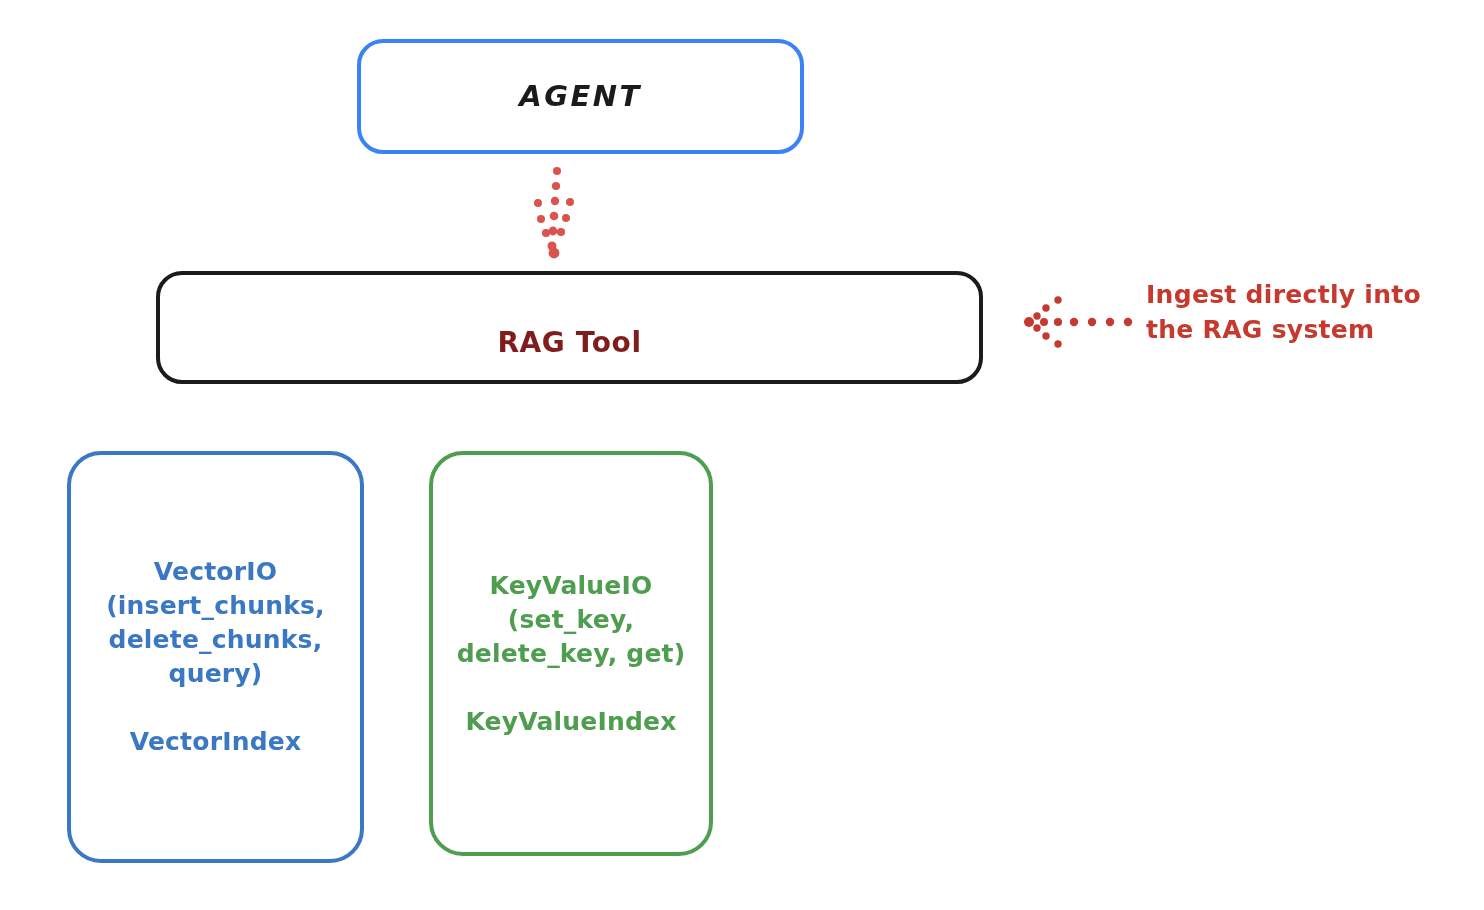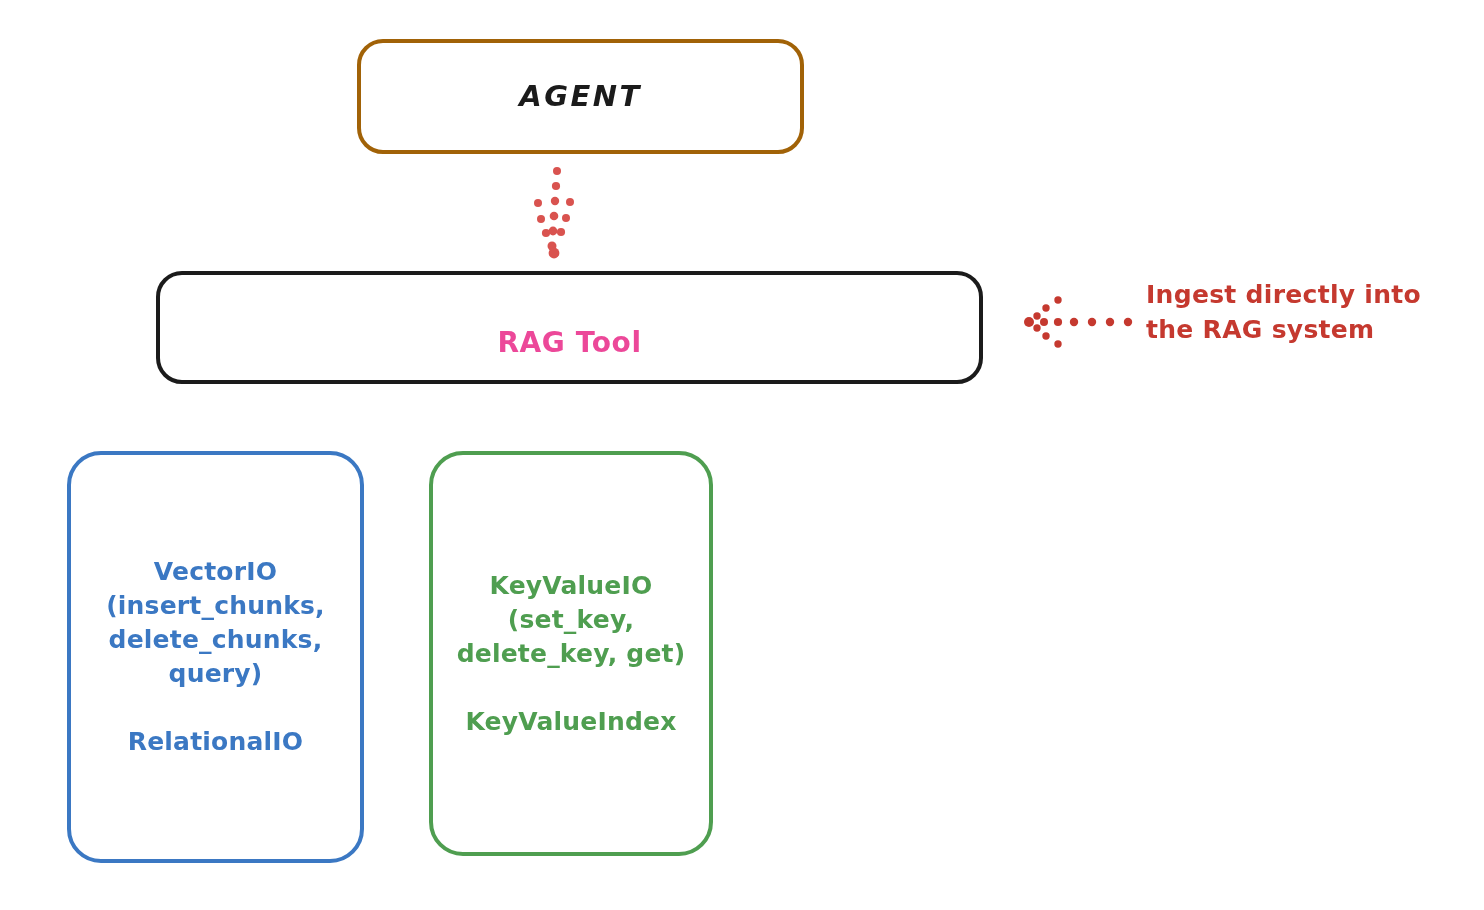"AGENT" #agent-box { border: 4px solid #a16207 -> 4px solid #3b82f6 }
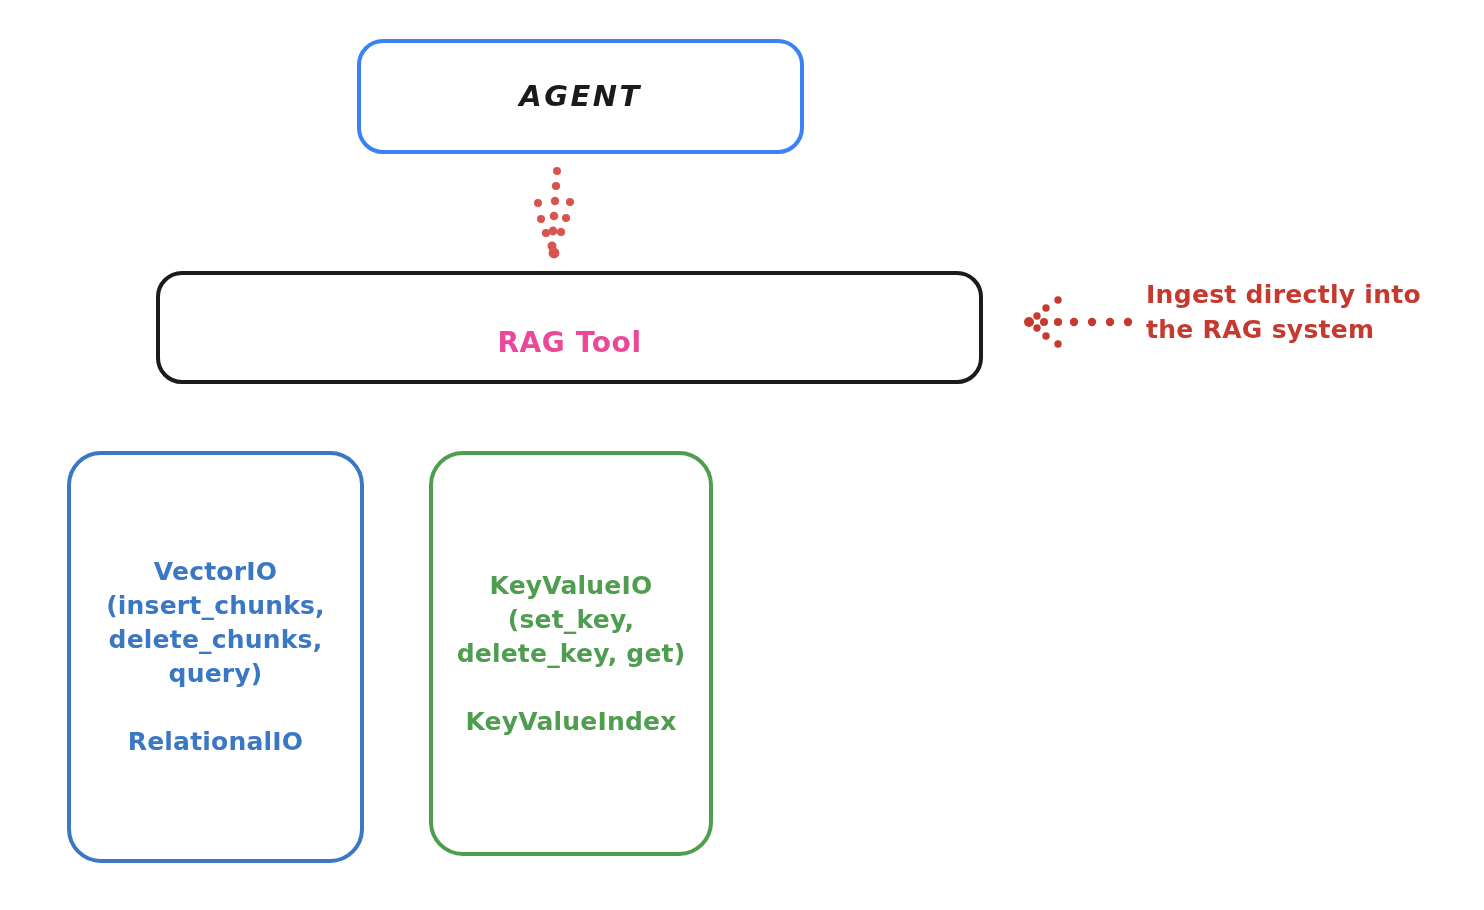"RAG Tool" #ragtool-box .label { color: #ec4899 -> #7f1d1d }
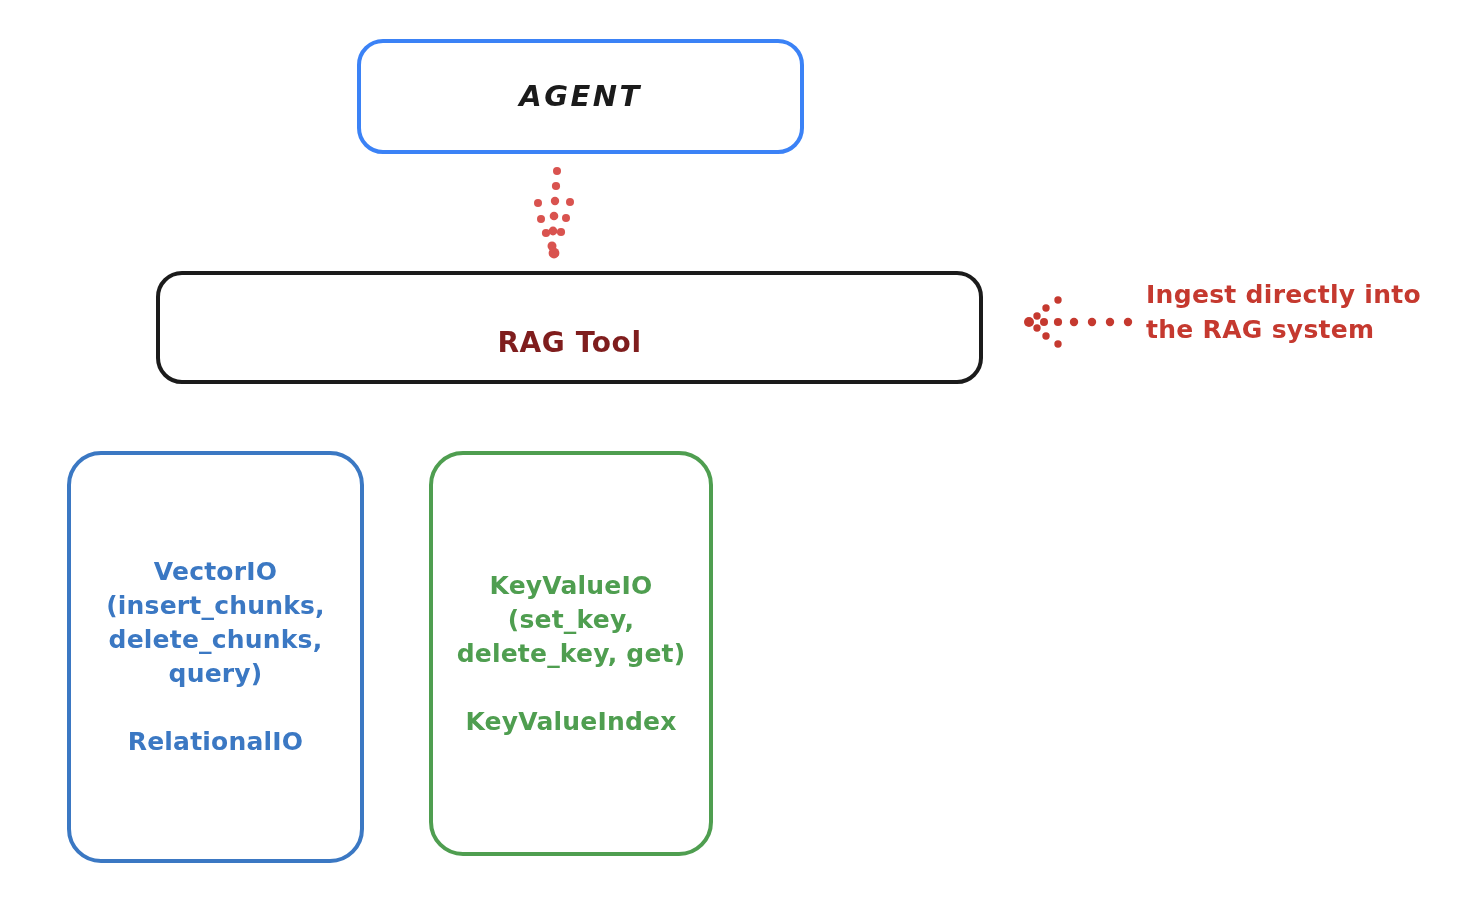"VectorIO" span.label { text: RelationalIO -> VectorIndex }
